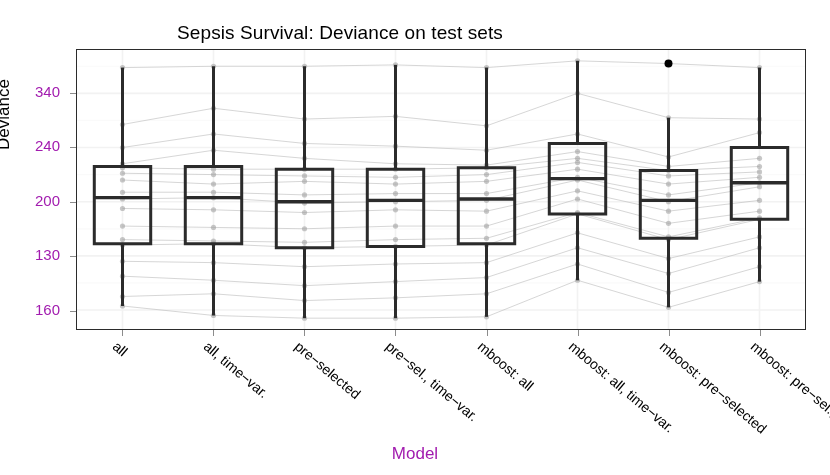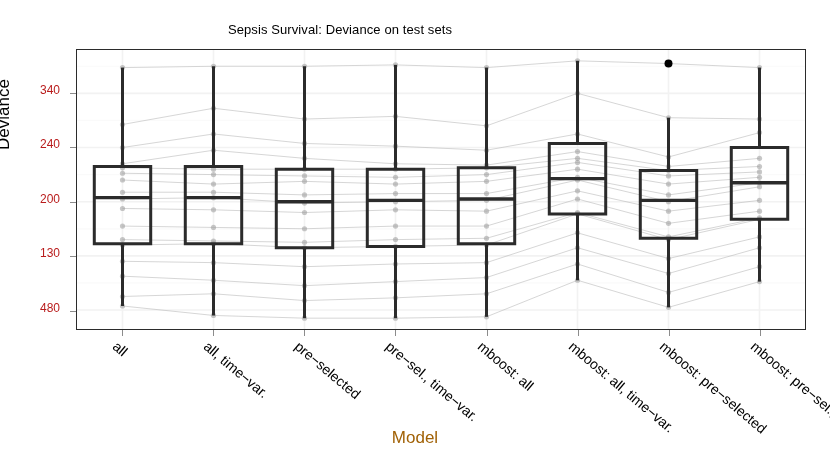"Sepsis Survival: Deviance on test" #chart-title { font-size: 13px -> 19px }
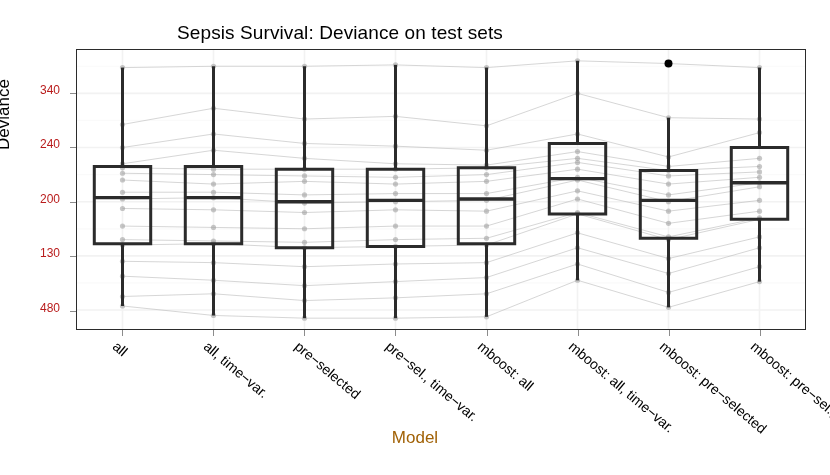"340" .y-tick-label { color: #b91c1c -> #a21caf; font-size: 12px -> 15px }
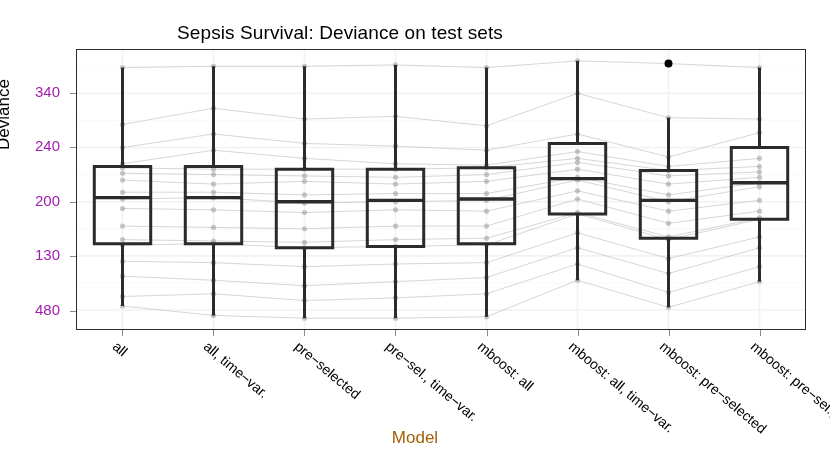"480" div.y-tick-label { text: 480 -> 160 }
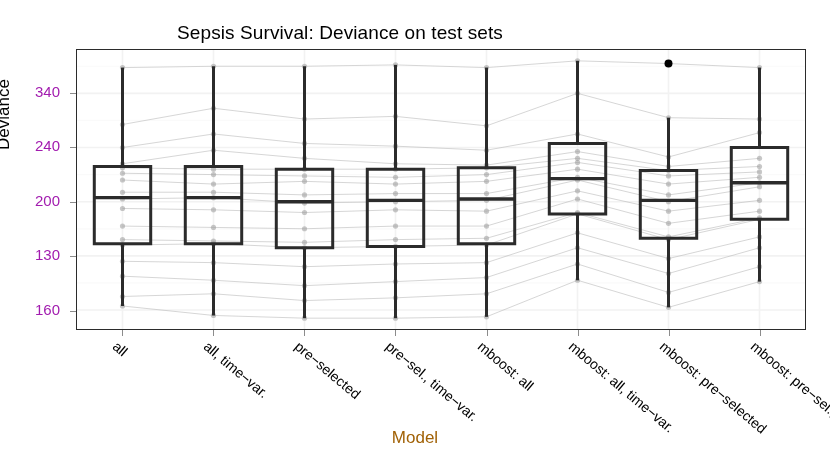"Model" #x-axis-title { color: #a16207 -> #a21caf; top: 428px -> 444px }
